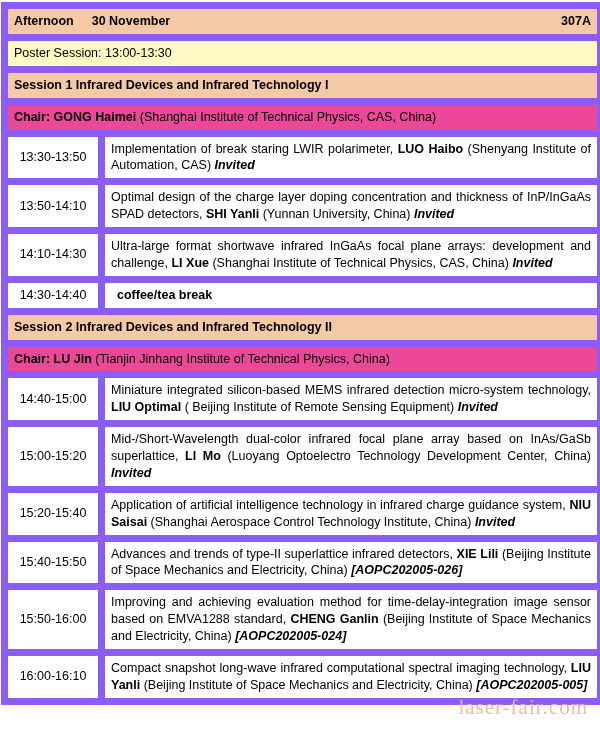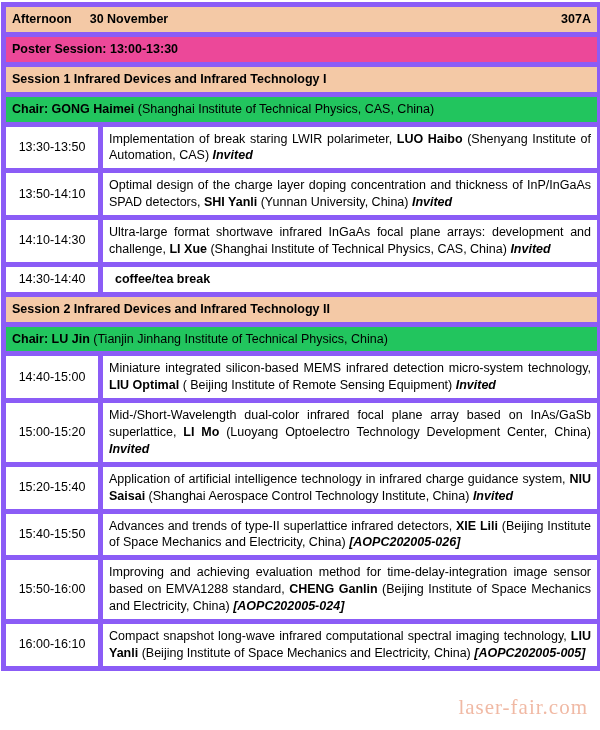"Afternoon 30 November" table.schedule td { border: 5px solid #8b5cf6 -> 7px solid #8b5cf6 }
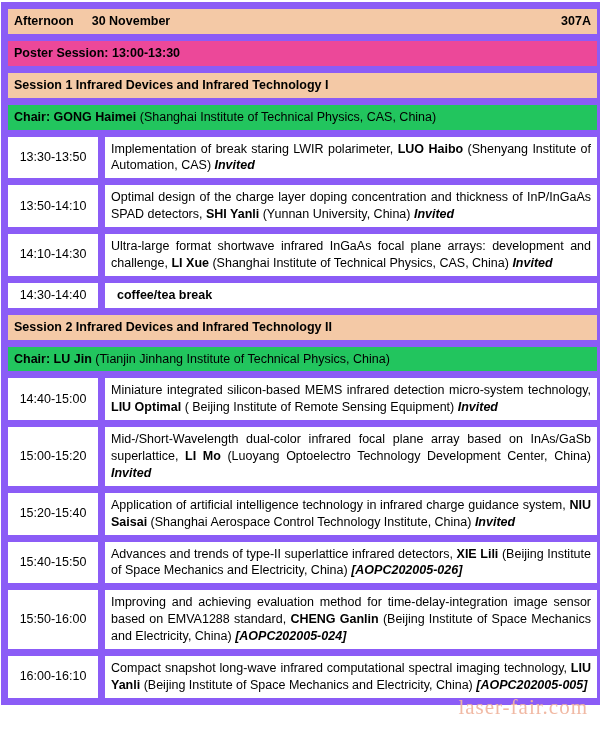"Poster Session: 13:00-13:30" .poster-row td { background: #ec4899 -> #fef9c3; font-weight: bold -> normal }
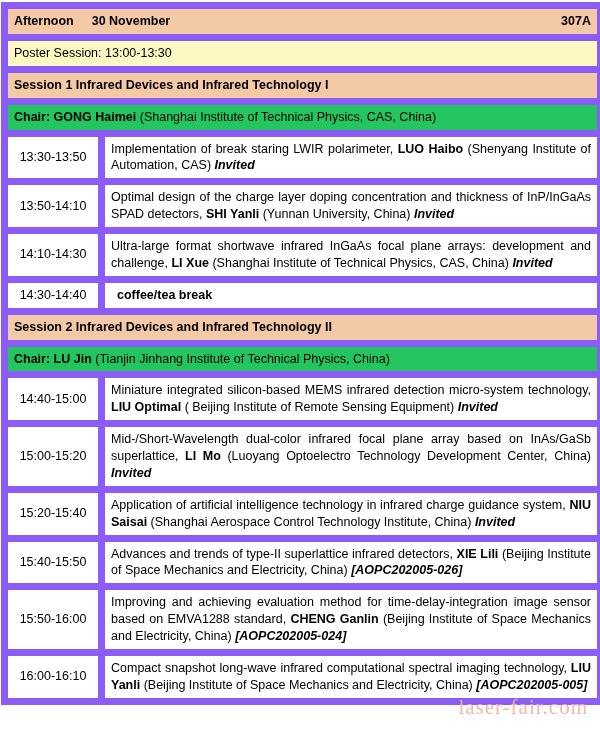"Chair: GONG Haimei (Shanghai Institute" .chair-row td { background: #22c55e -> #ec4899 }
